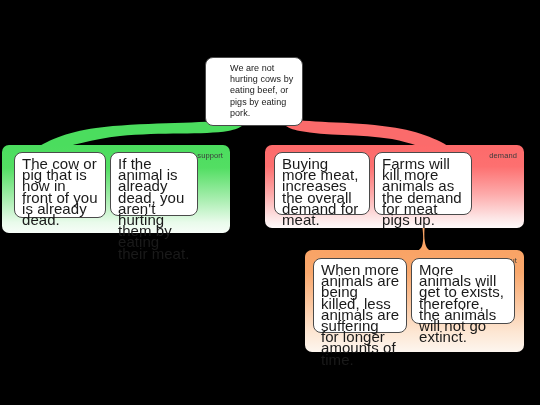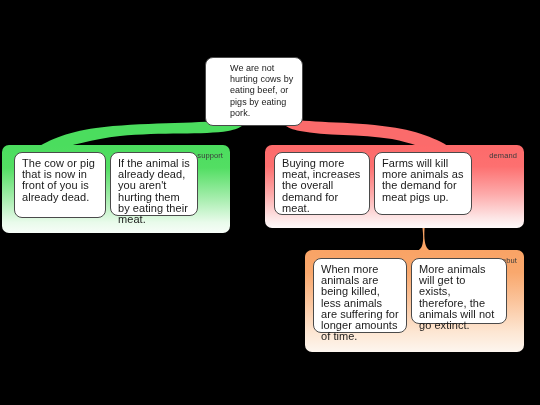"The cow or pig that" .card .txt { font-size: 11px -> 15px }
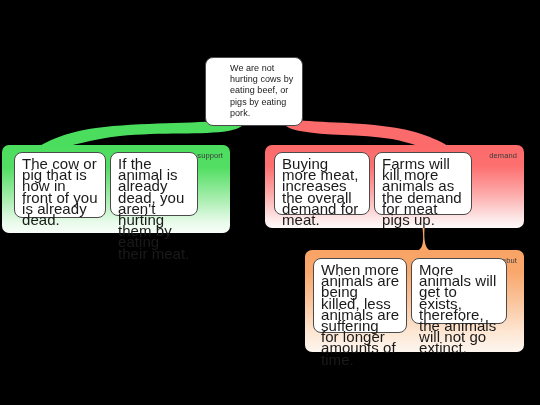"More animals will get to" .card-r2 { width: 96px -> 104px }
